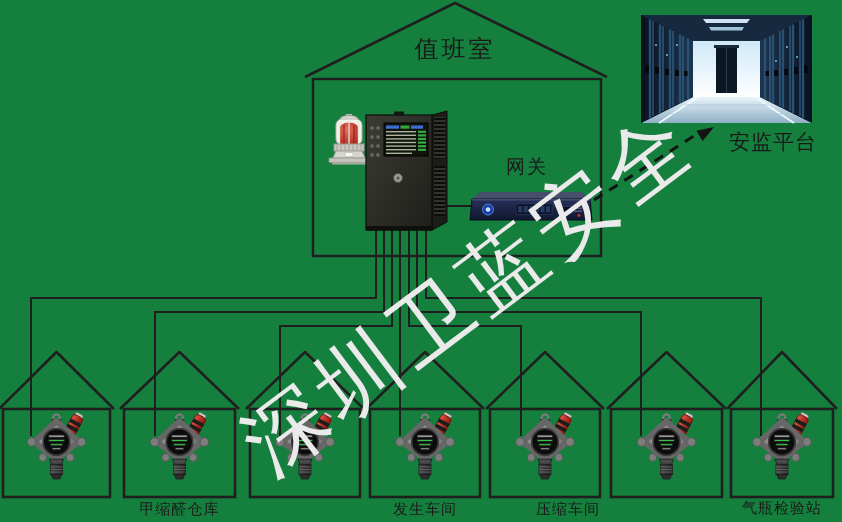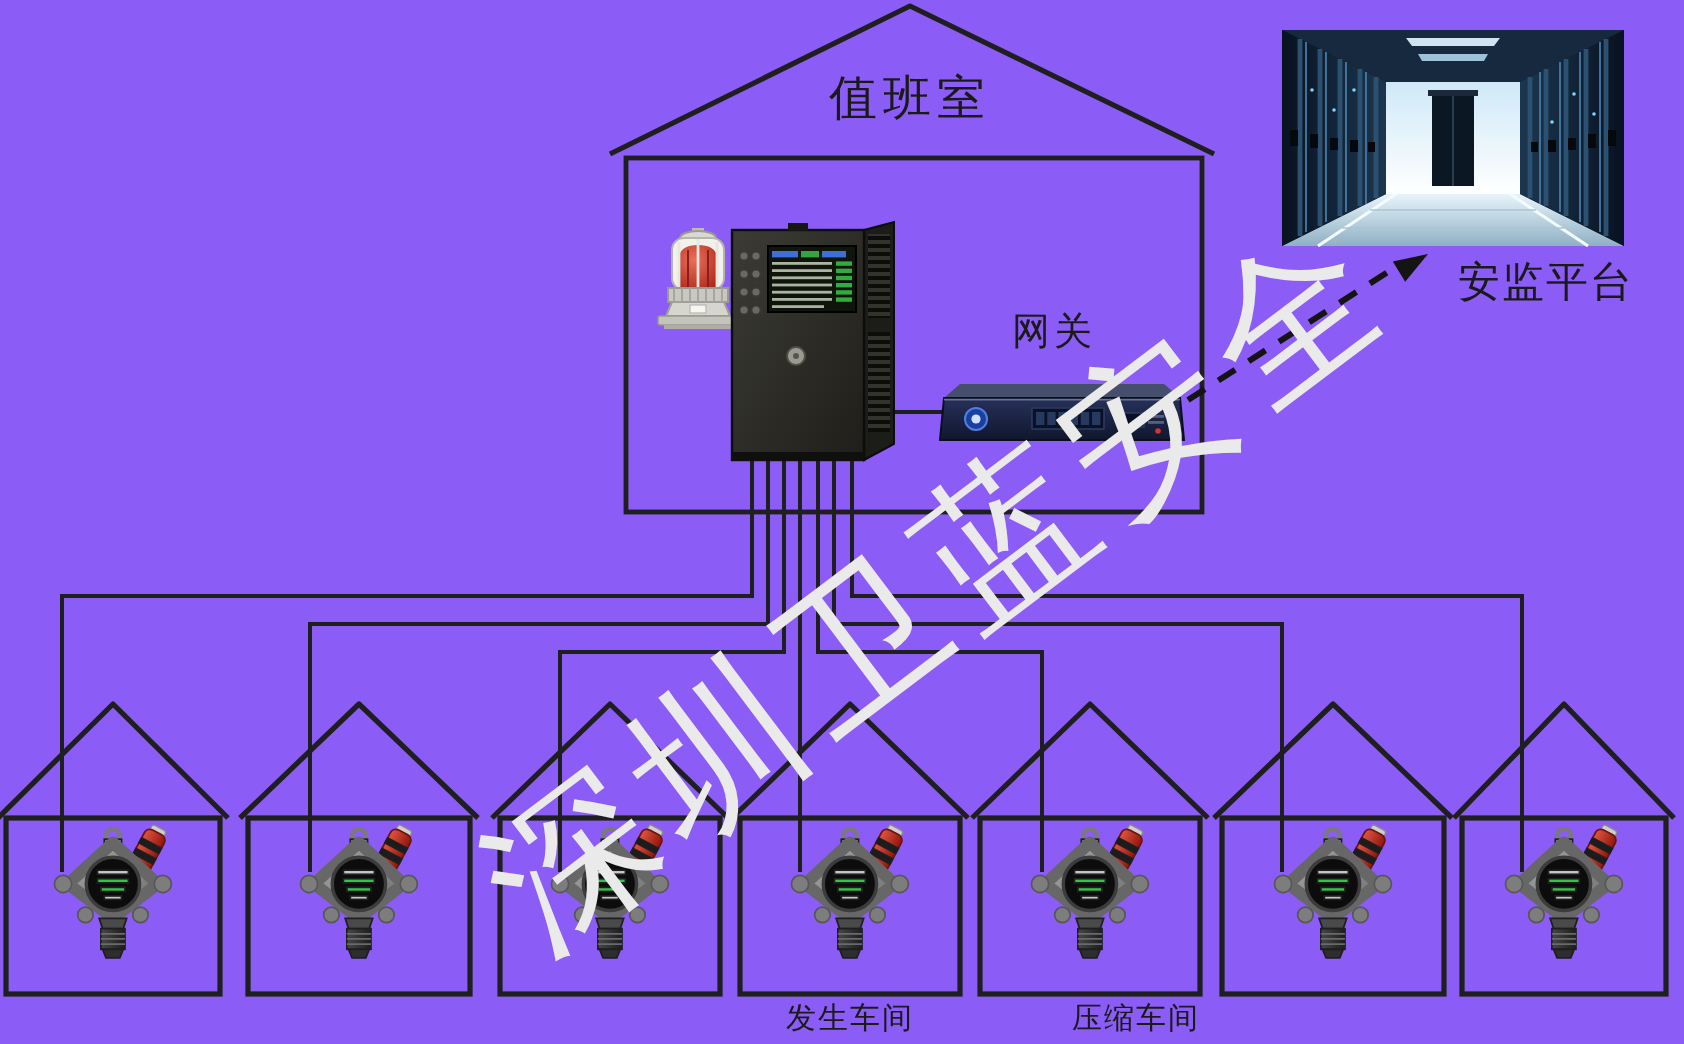"值班室" .stage { background: #8b5cf6 -> #15803d; font-family: Liberation Sans, sans-serif -> Liberation Serif, serif }
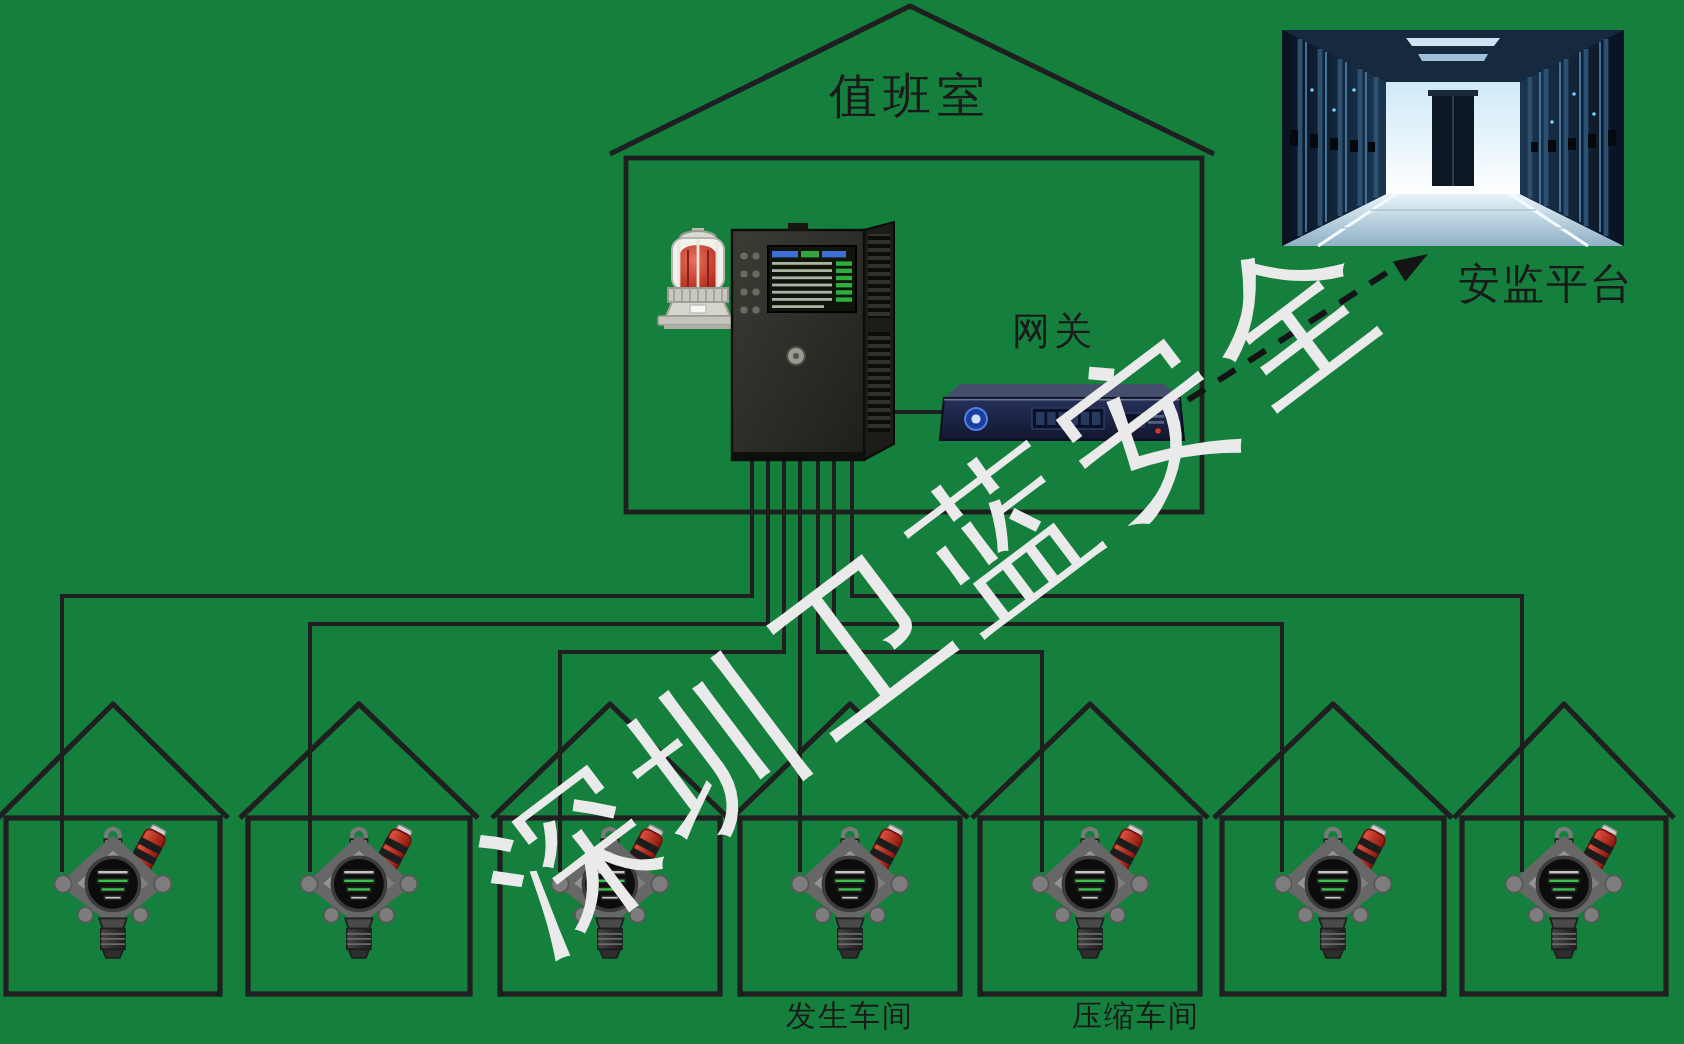"甲缩醛仓库" div.lbl { html: none -> <div>甲缩醛仓库</div> }
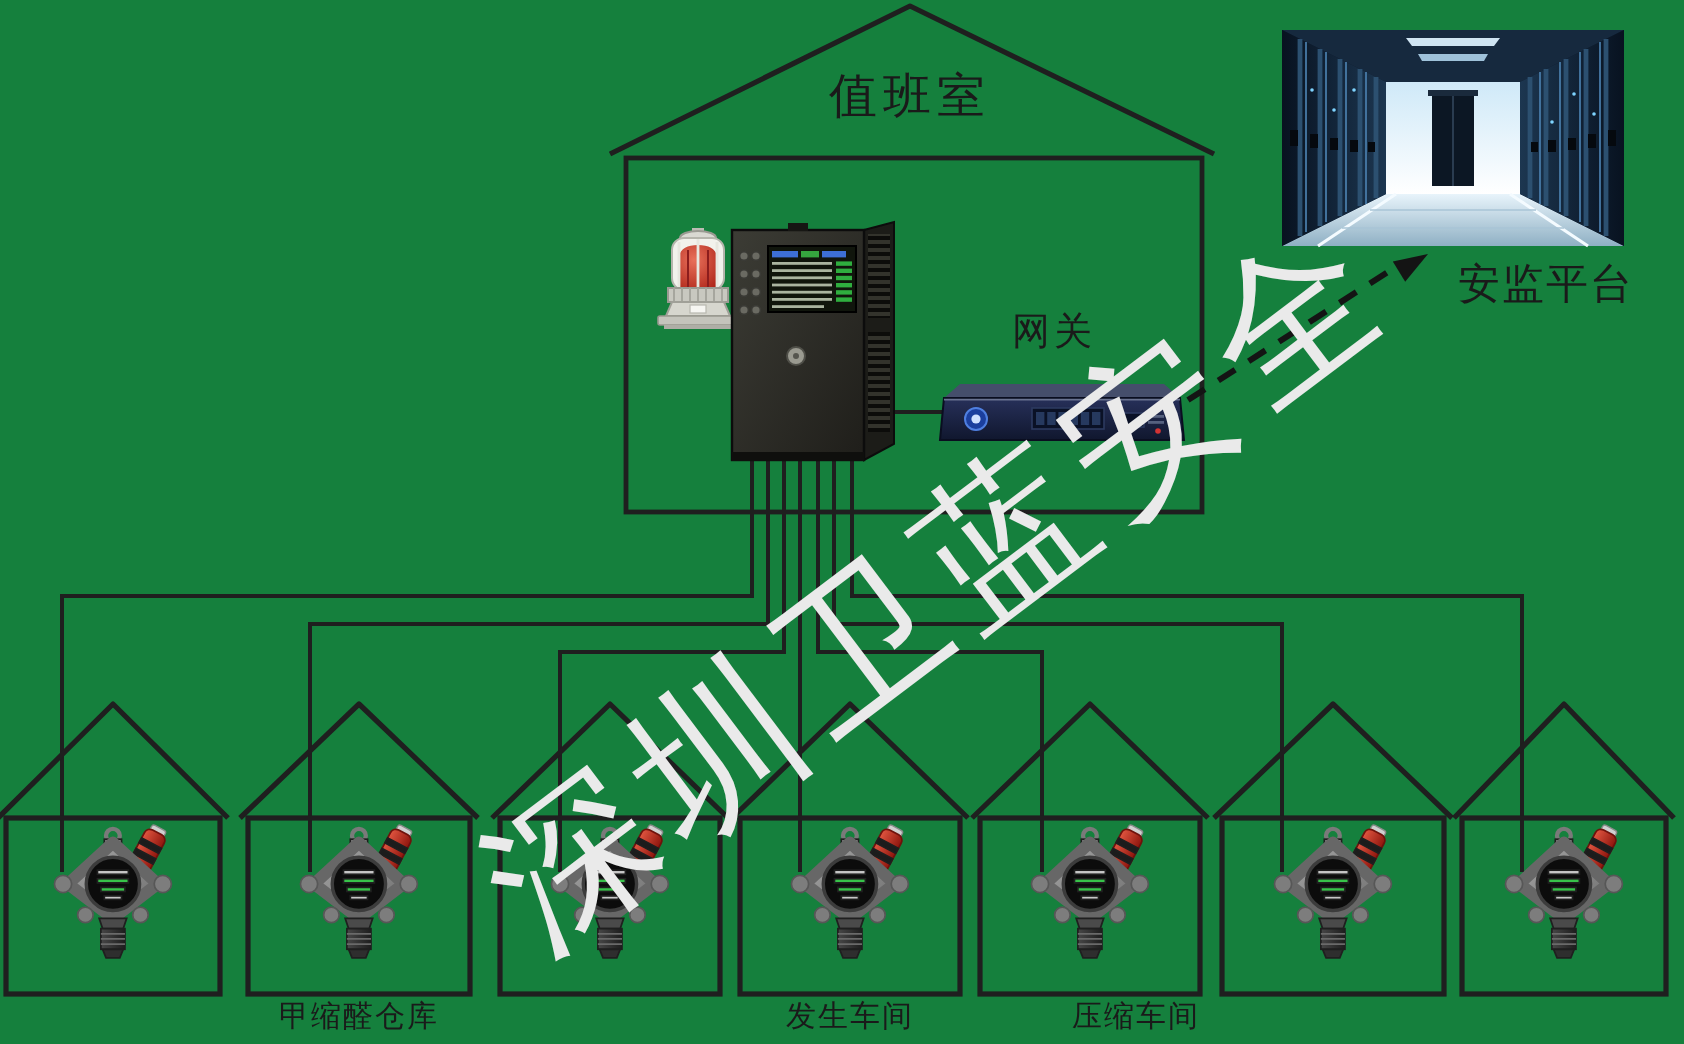"气瓶检验站" div.lbl { html: none -> <div>气瓶检验站</div> }
